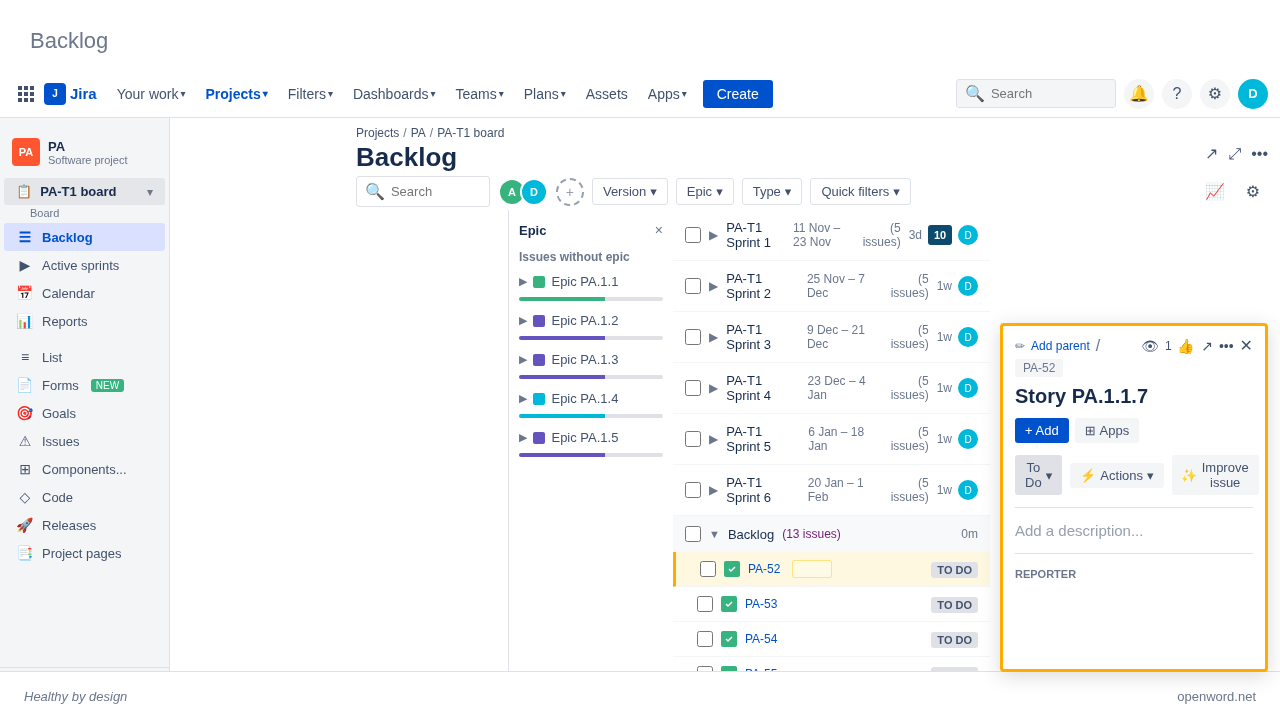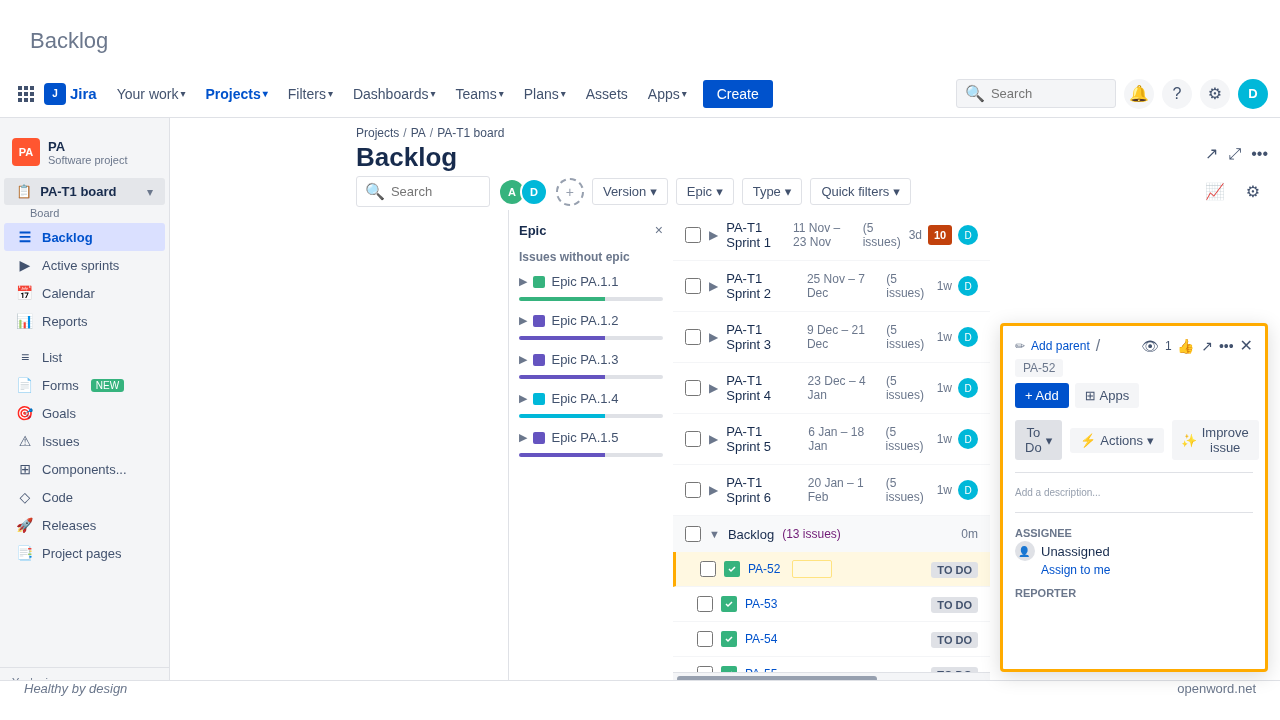"(5 issues)" .sprint-issues { text-align: none -> right }
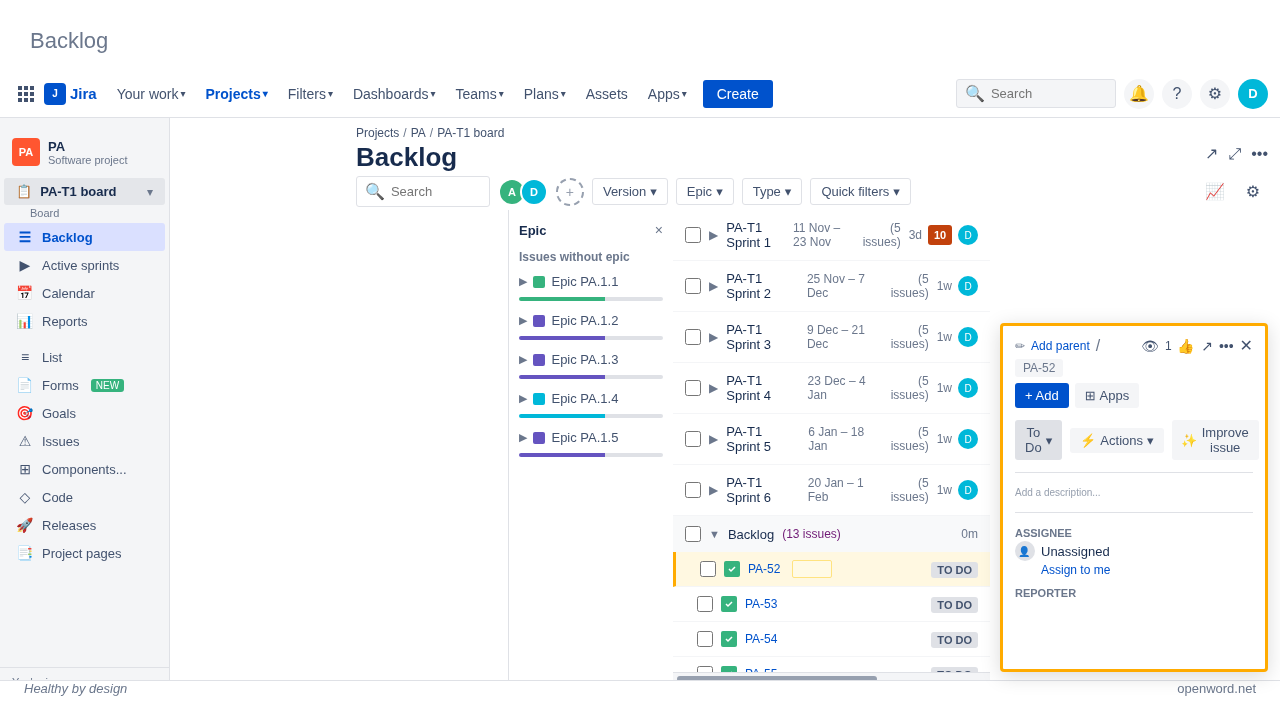"10" .sprint-badge.blue { background: #c2410c -> #0c4a6e }
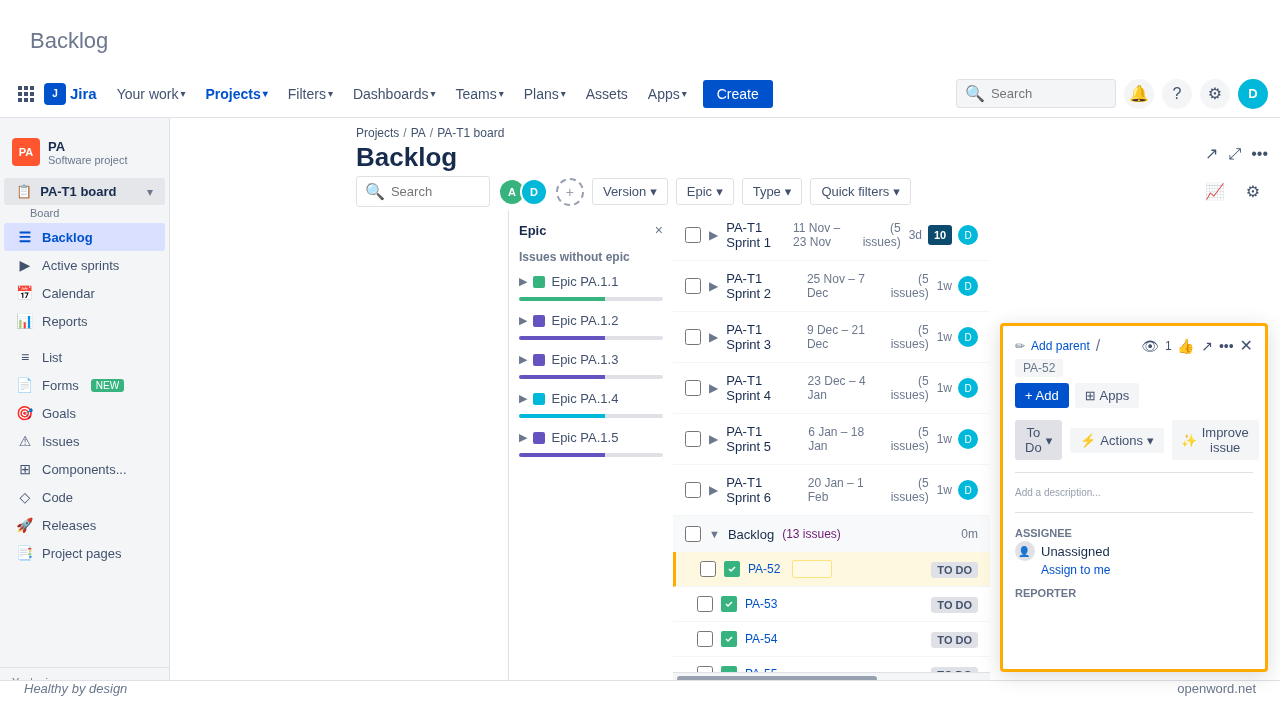"Story PA.1.1.7" div.story-title { html: none -> <div>Story PA.1.1.7</div> }
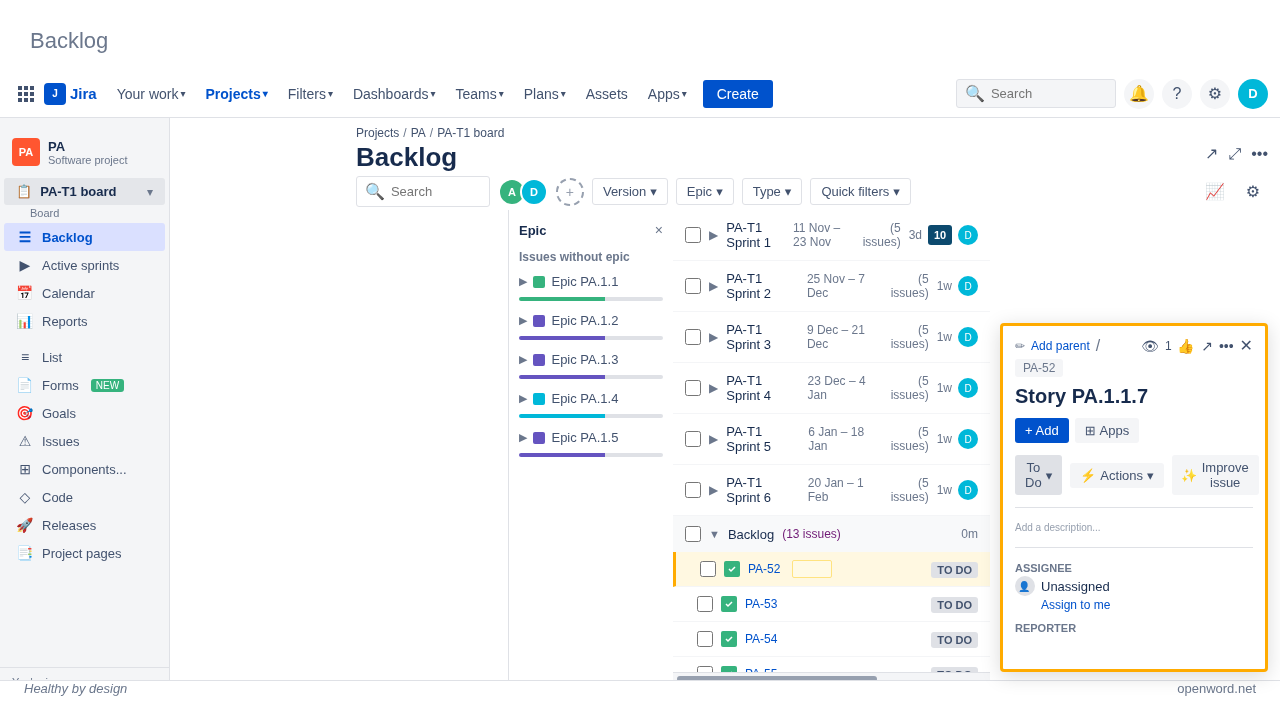"Add a description..." .story-desc-placeholder { font-size: 10px -> 15px }
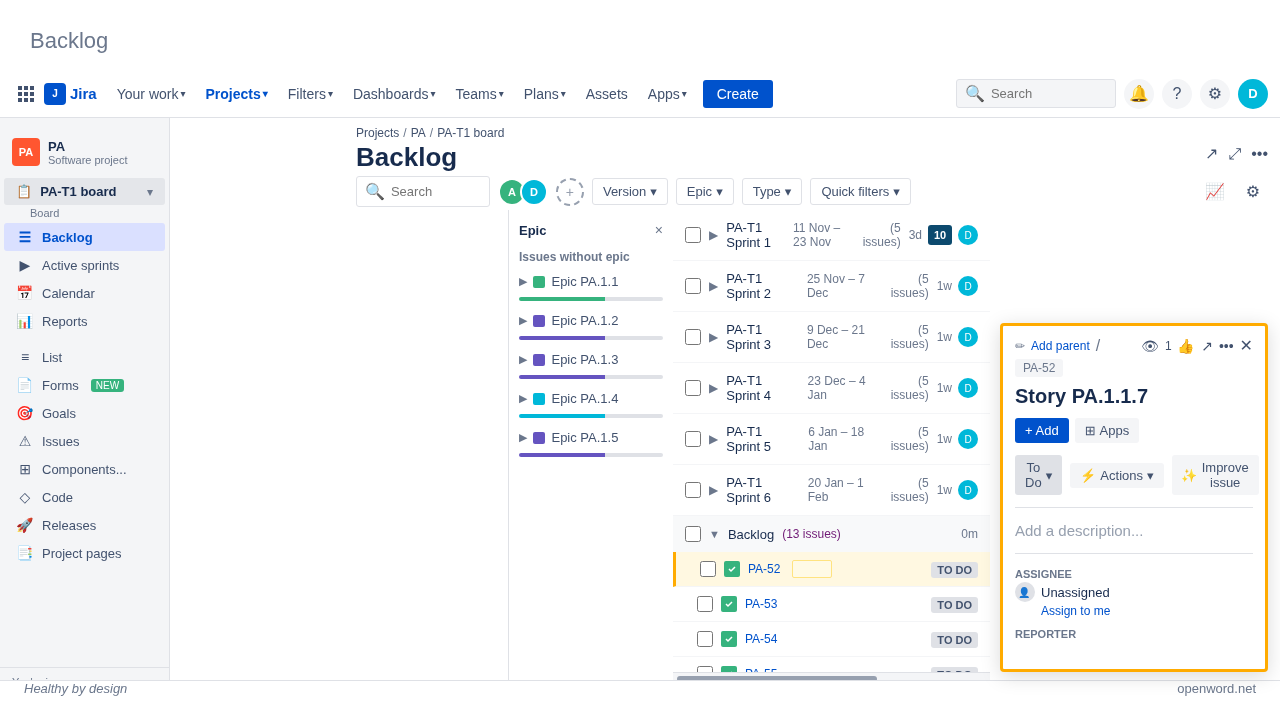"ASSIGNEE" div { html: <div> <div>Assignee</div> <div> <div>👤</div> <span>Unassigned</span> </div> <div>Assign to me</div> </div> -> none }
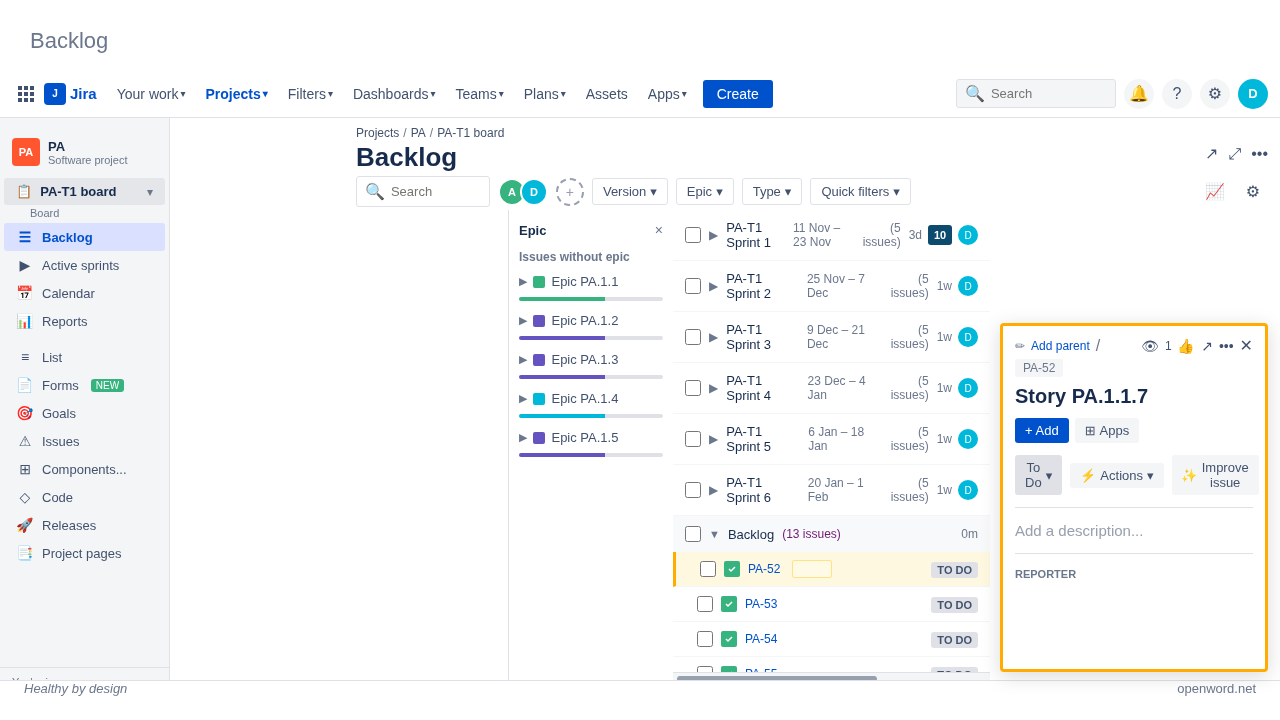"Healthy by design" .footer { align-items: none -> center; height: 40px -> 49px }
